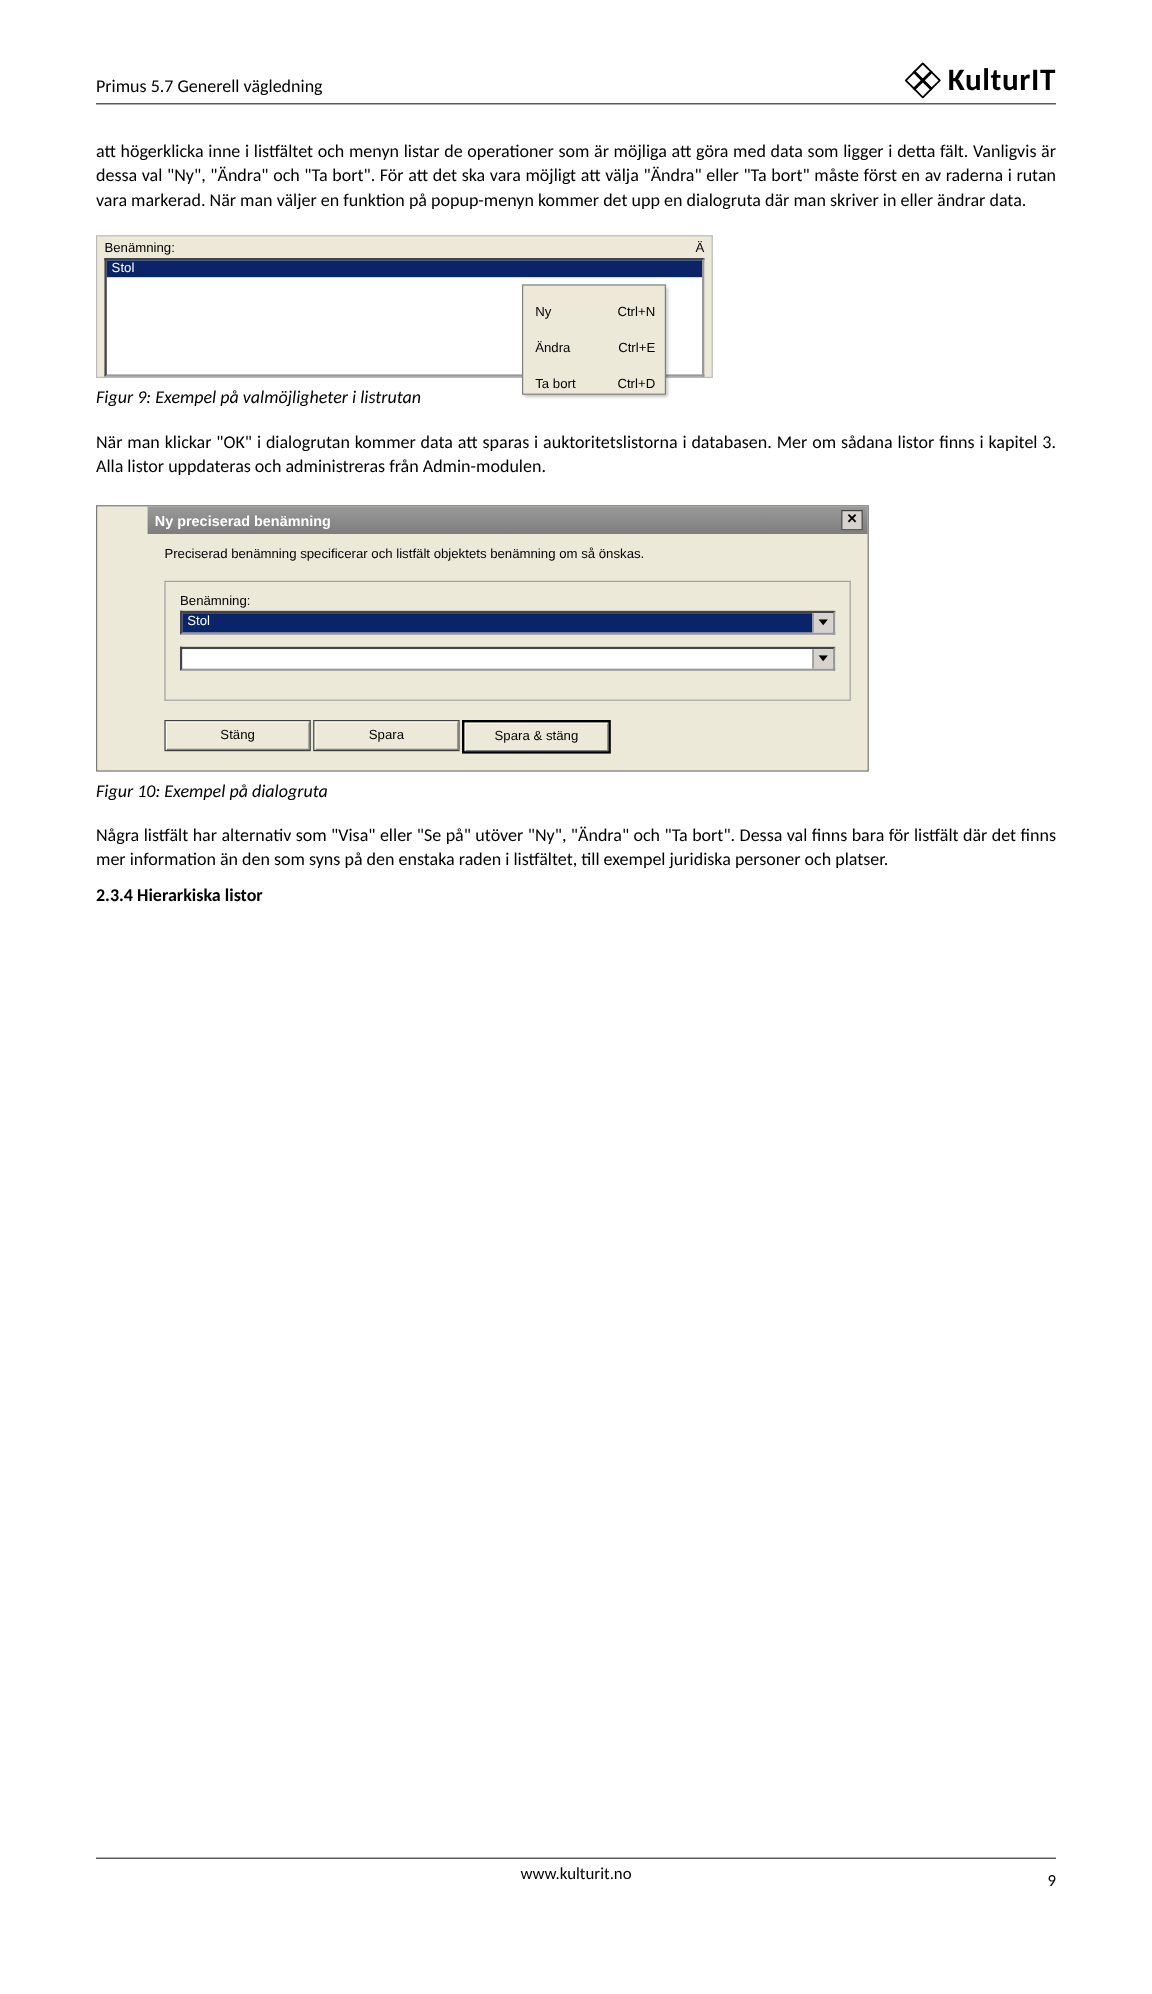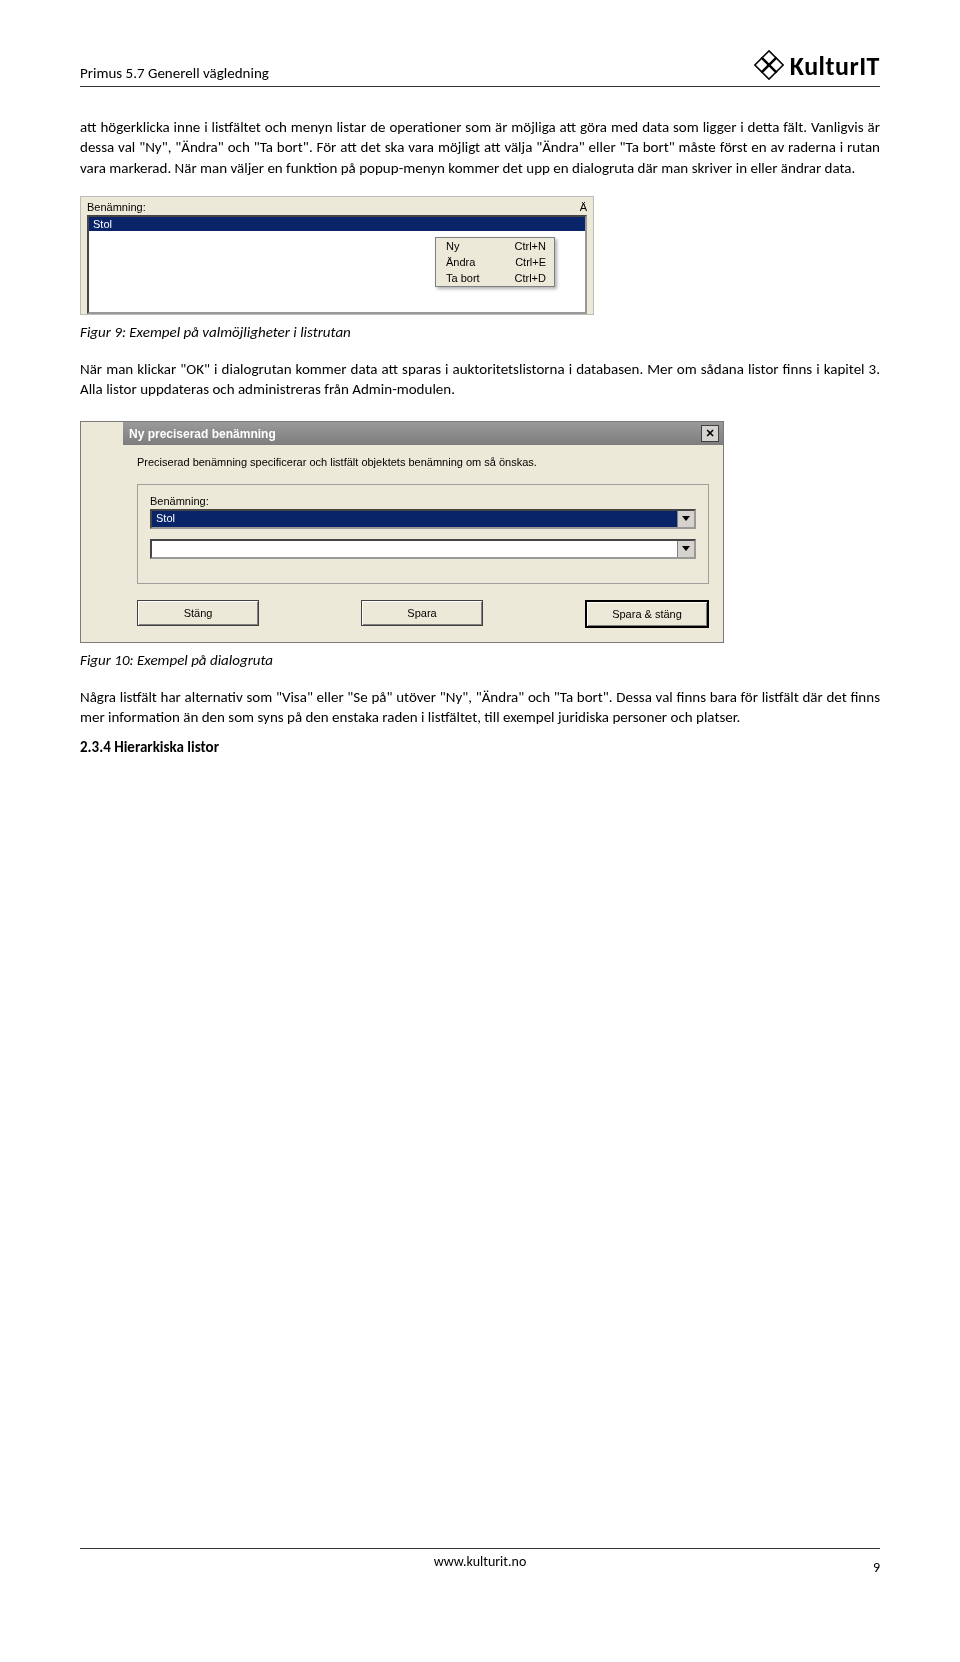"KulturIT" .logo { align-items: flex-start -> flex-end }
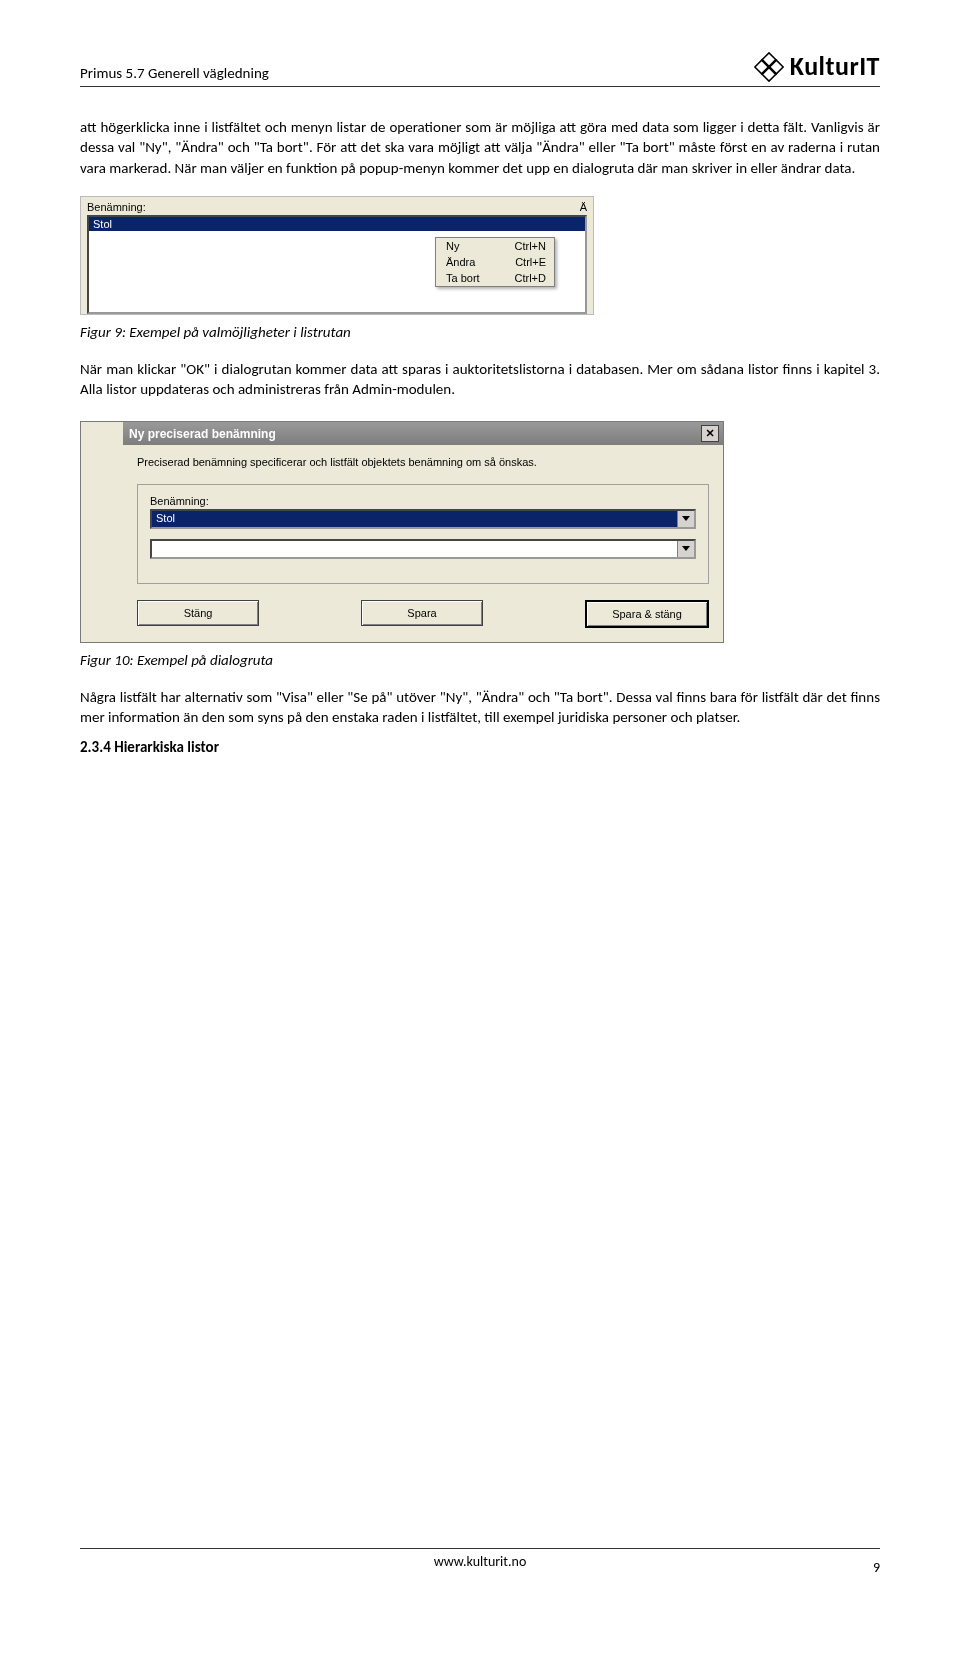"Ny" .ctxmenu .row { padding: 2px 8px 2px 10px -> 16px 8px 2px 10px }
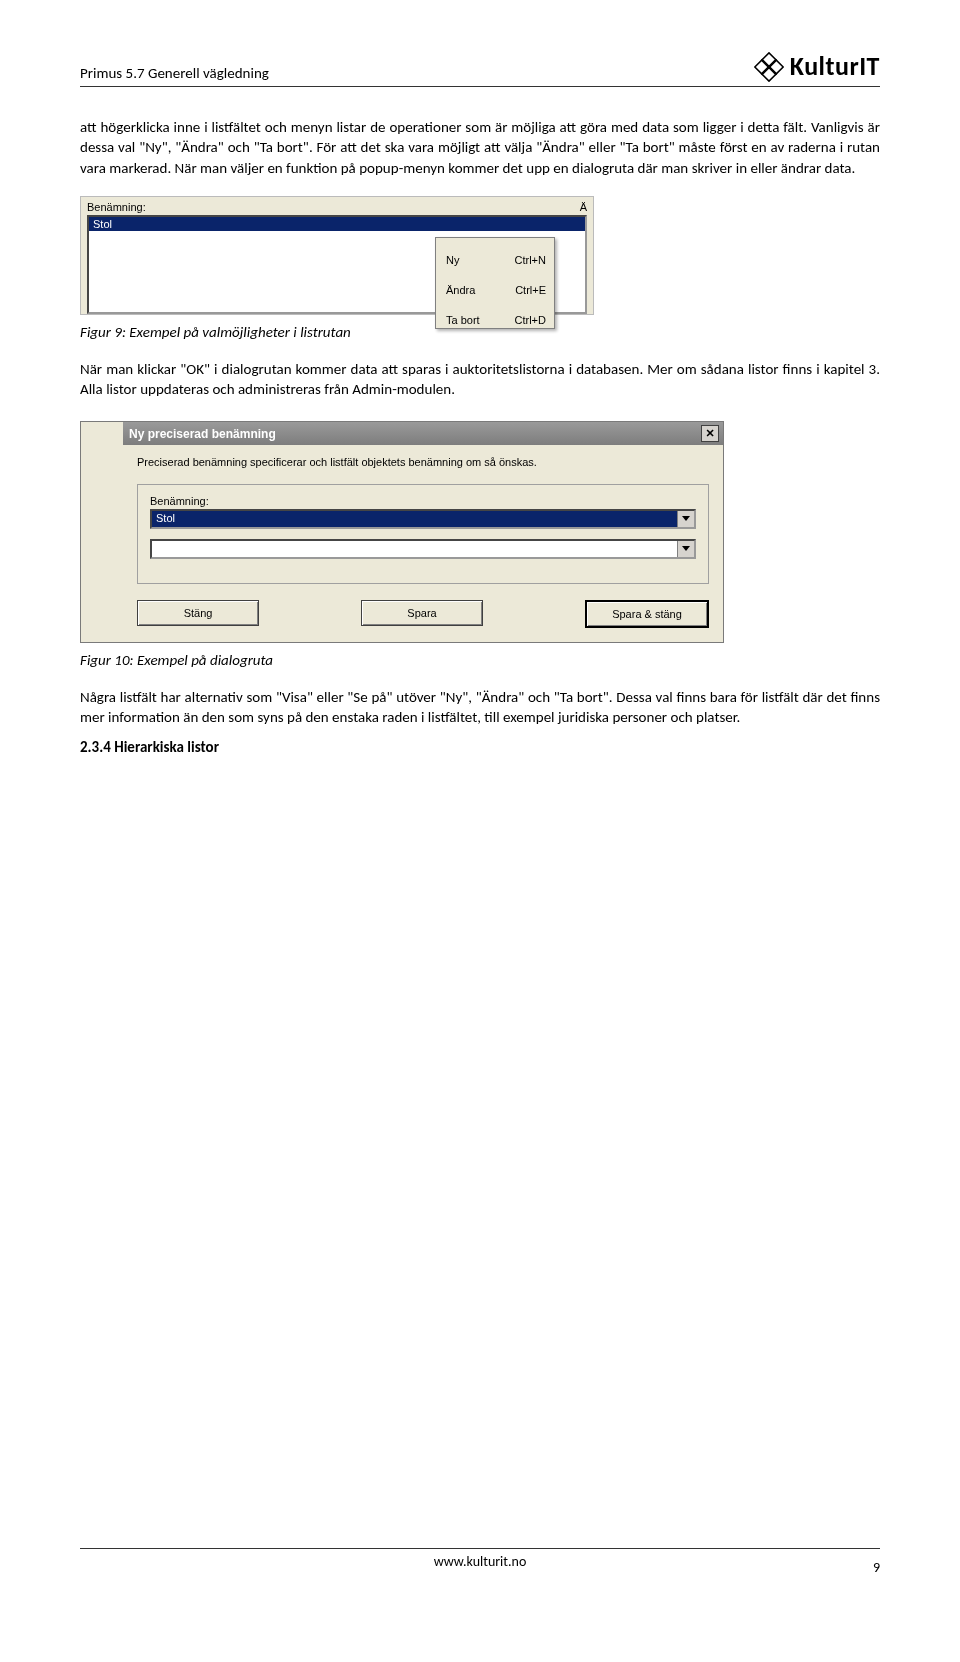"Stäng" .btnrow { gap: 14px -> 2px; justify-content: space-between -> flex-start }
